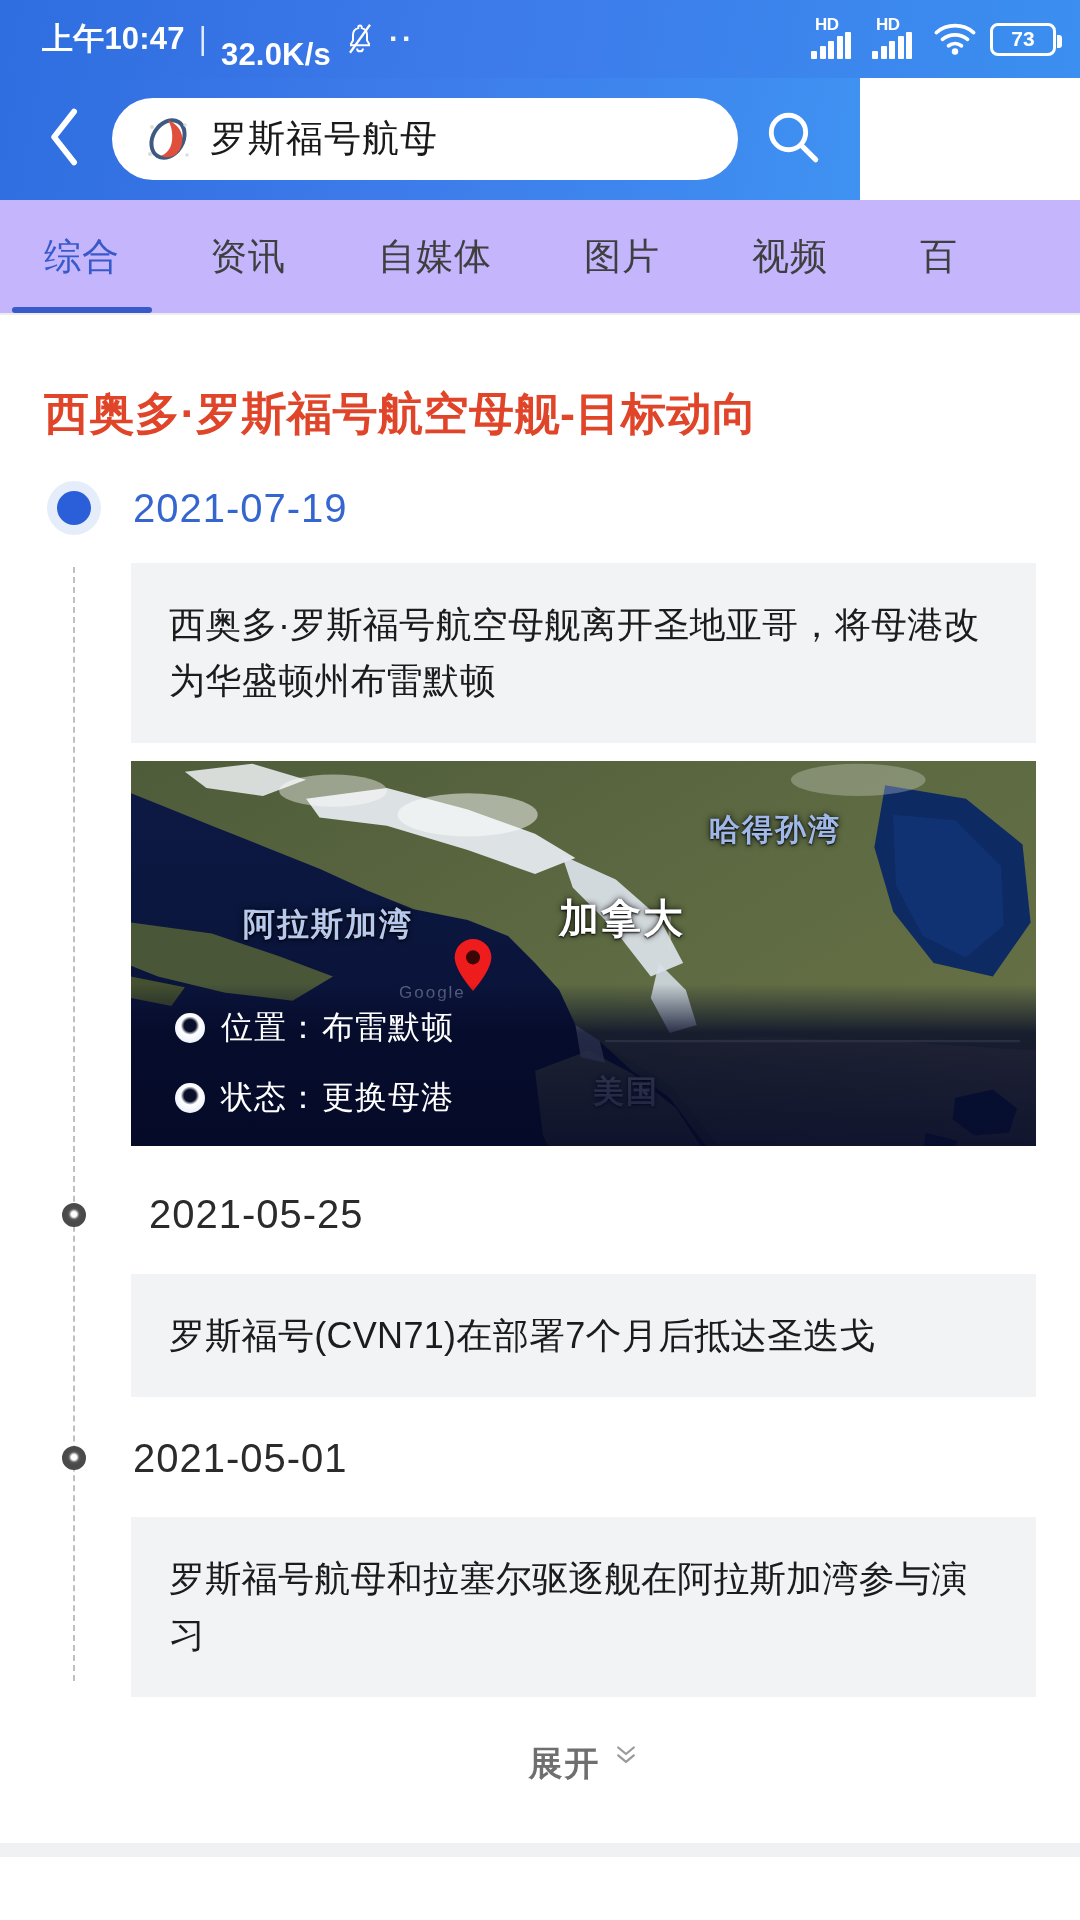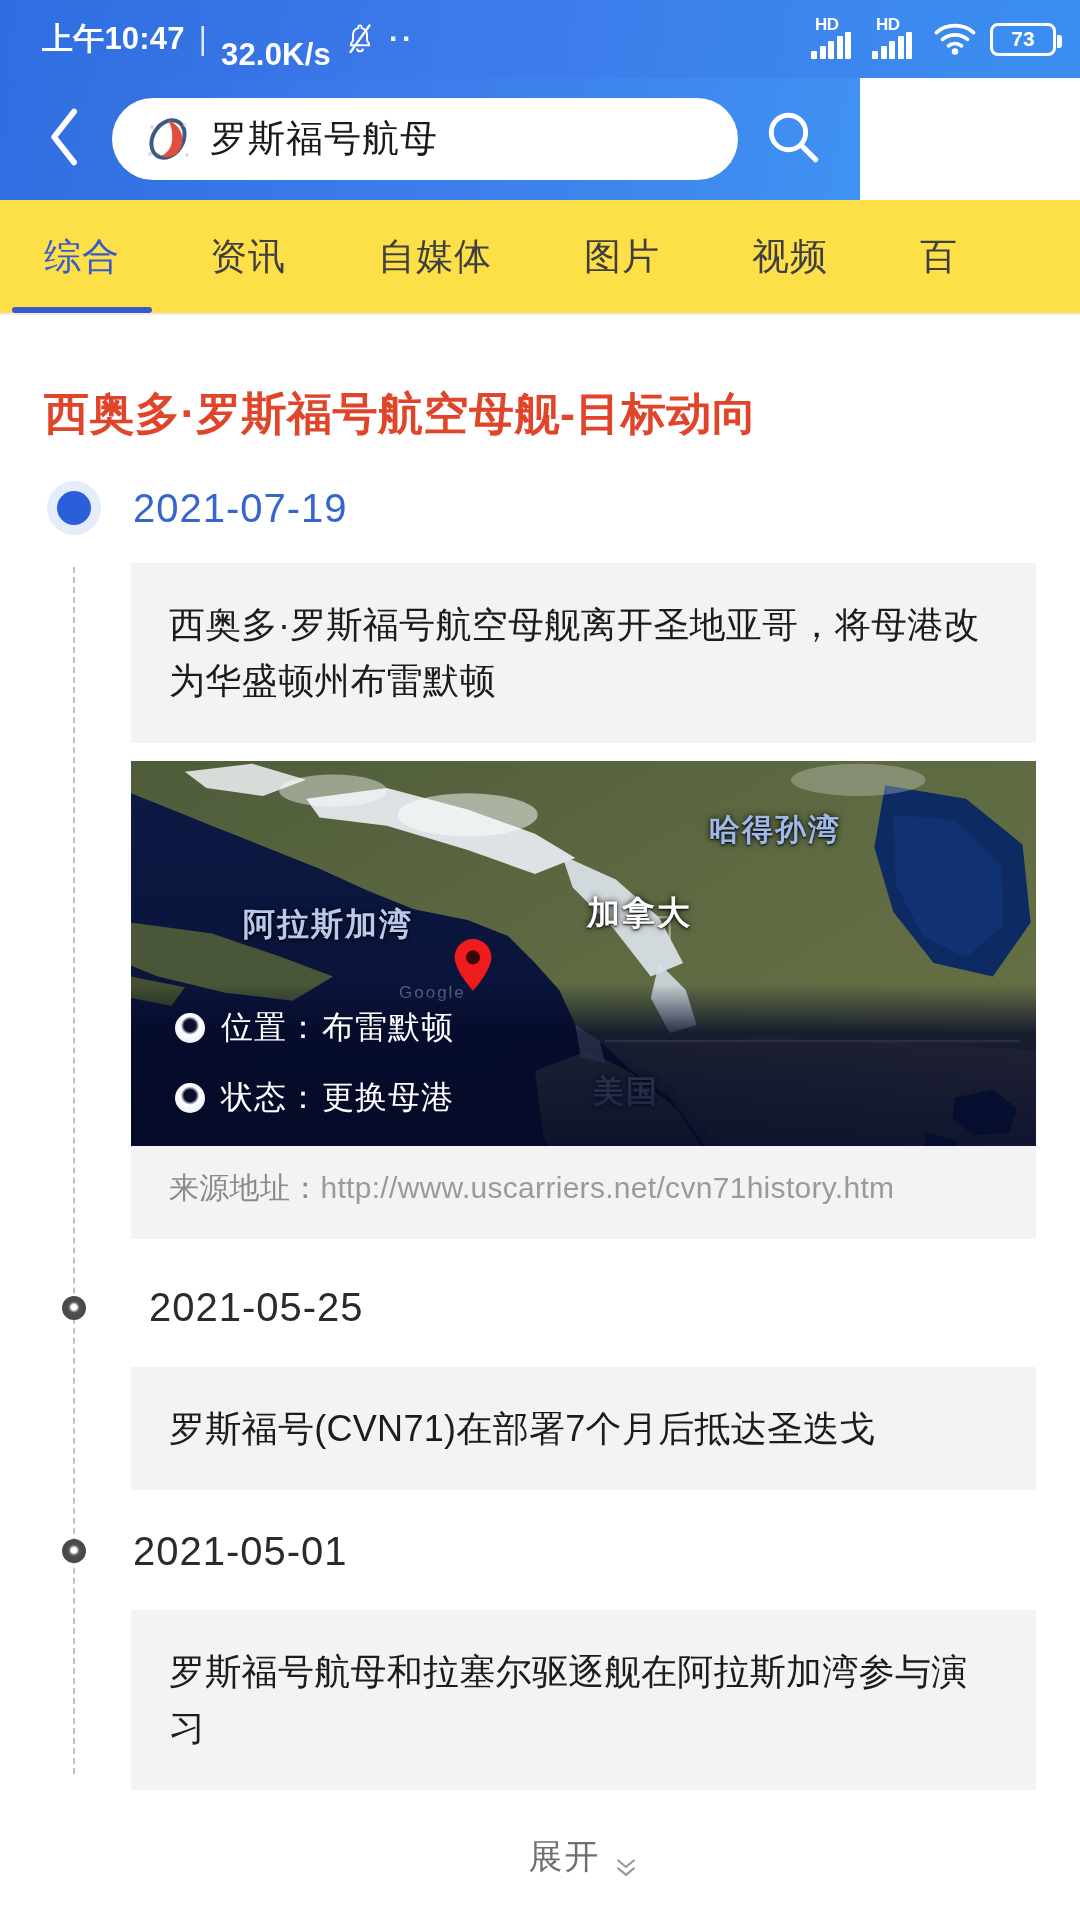"综合" .tabs { background: #fde047 -> #c4b5fd }
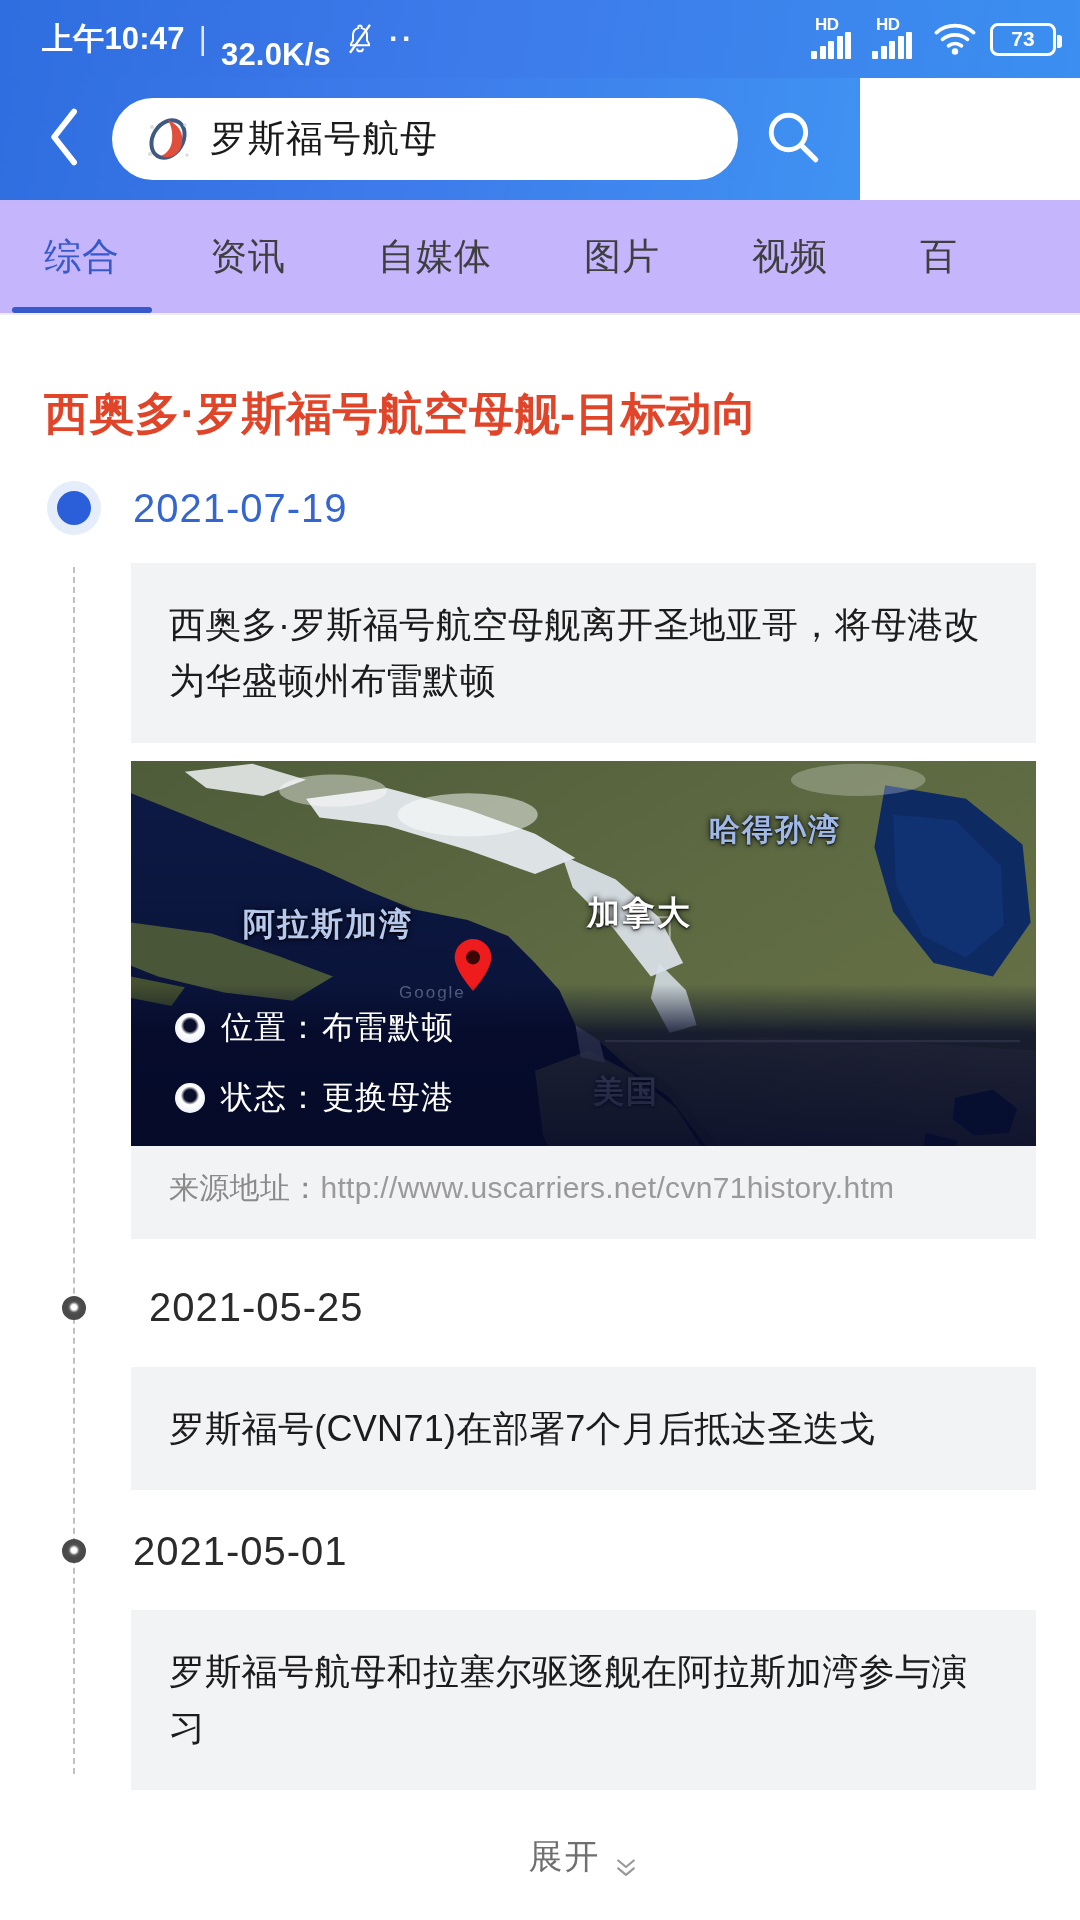"加拿大" .lbl-canada { font-size: 33px -> 40px; left: 456px -> 428px }
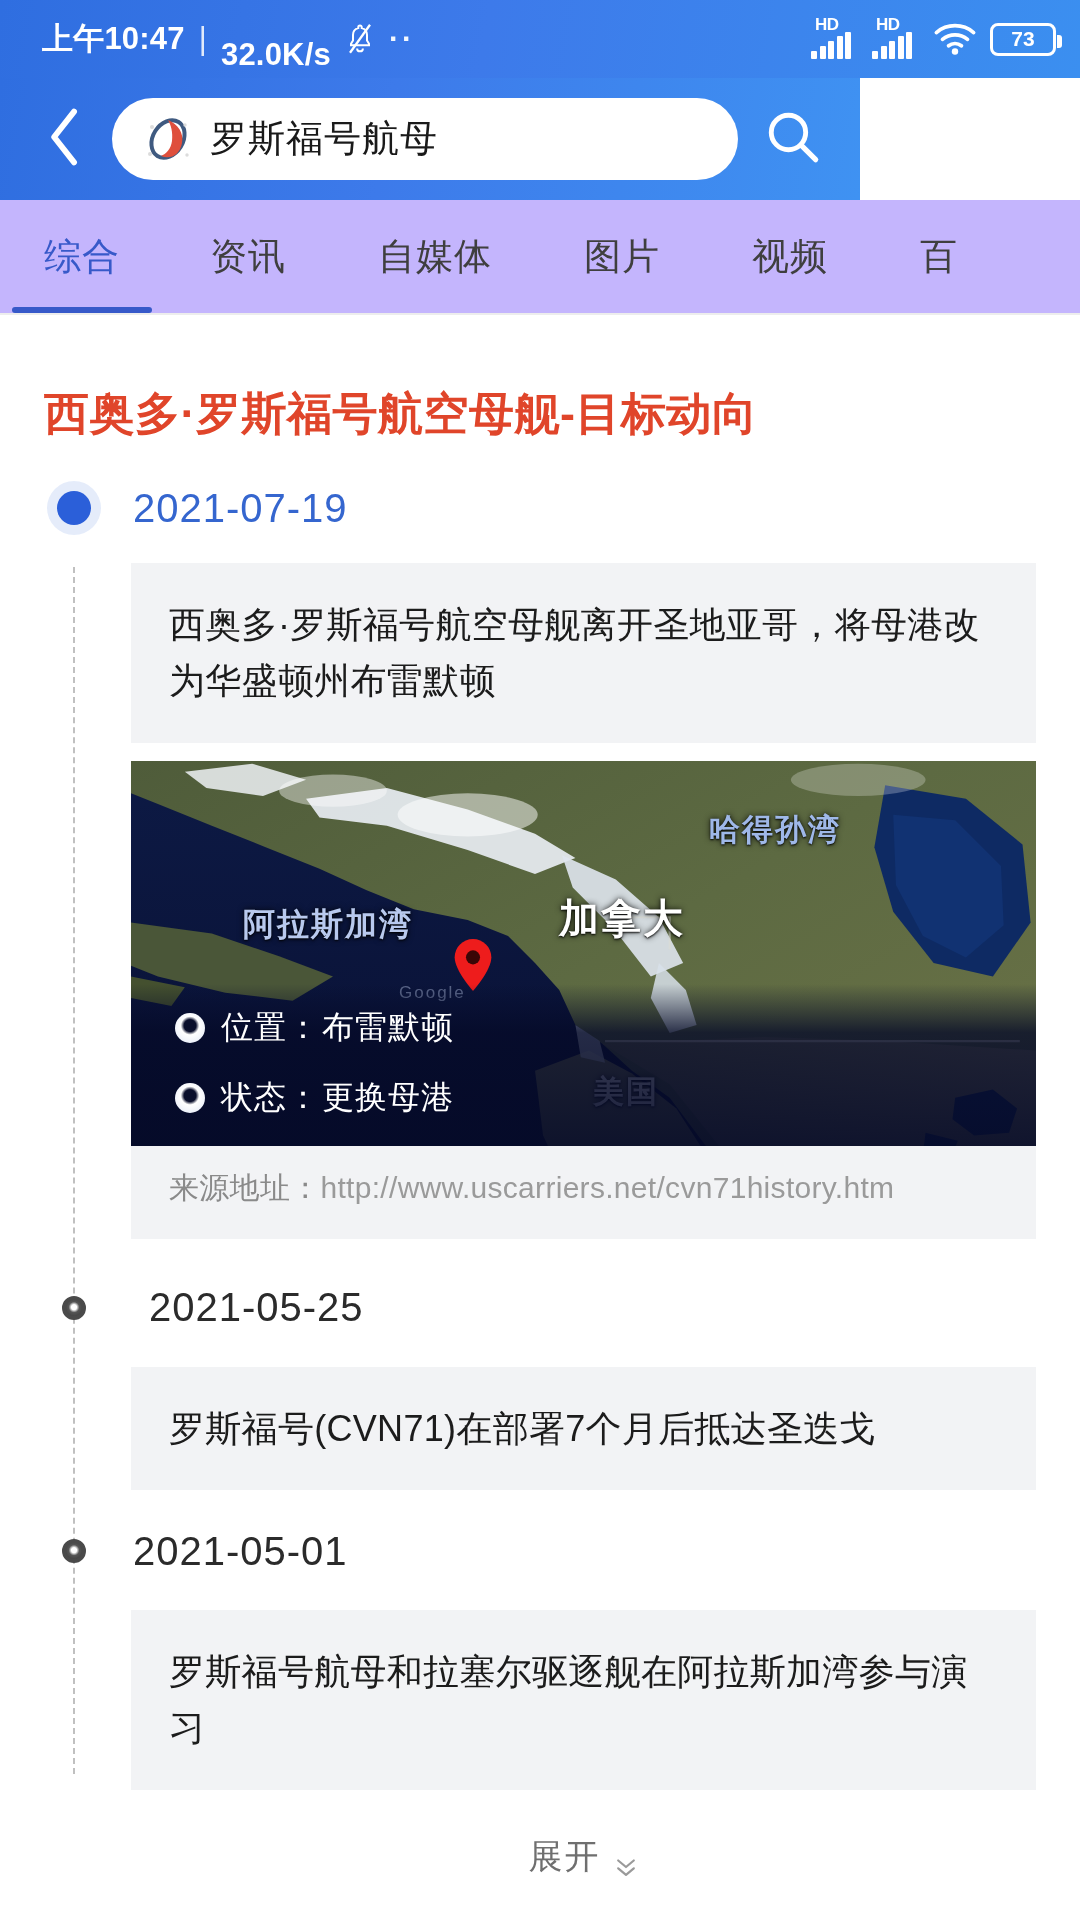"来源地址：http://www.uscarriers.net/cvn71hist" div.src-line { html: <div> <span>来源地址：</span><span>http://www.uscarriers.net/cvn71history.htm</span> </div> -> none }
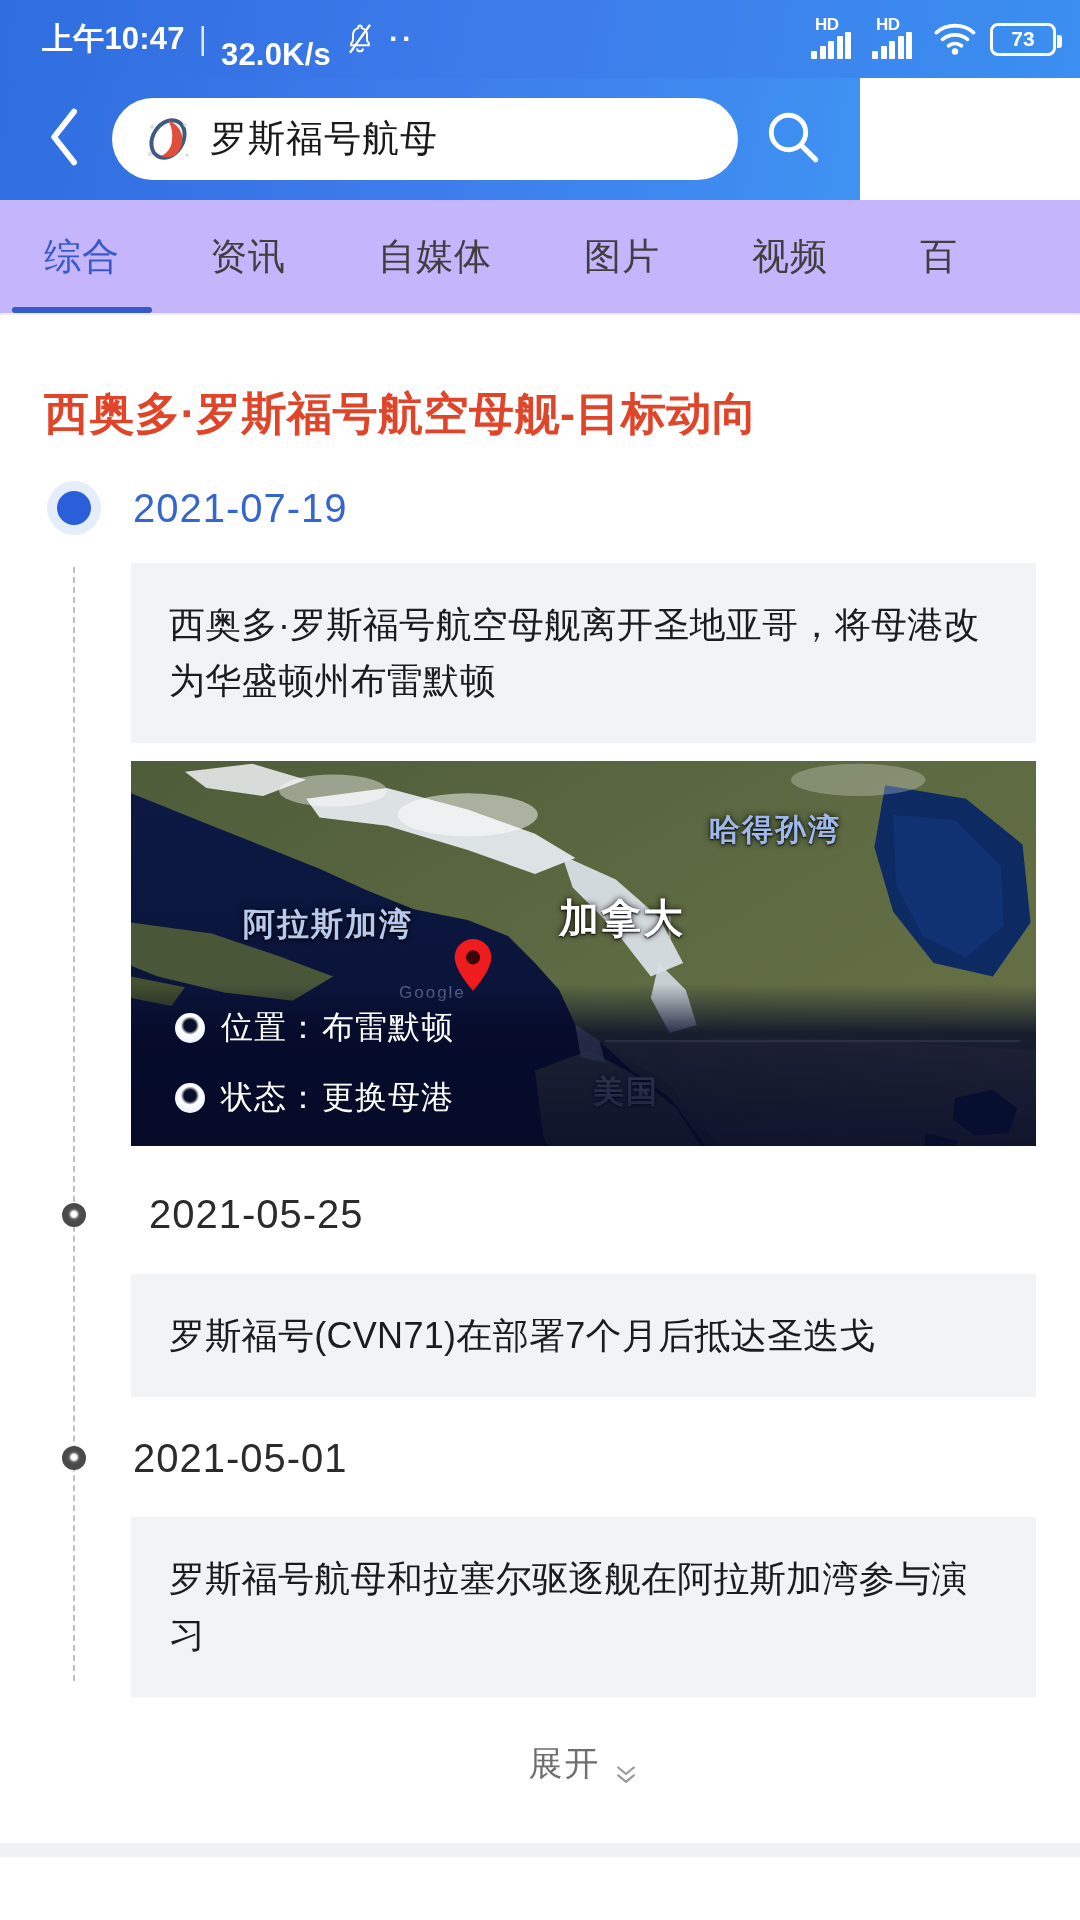"展开" .expand-row { align-items: flex-end -> flex-start; font-weight: none -> bold }
